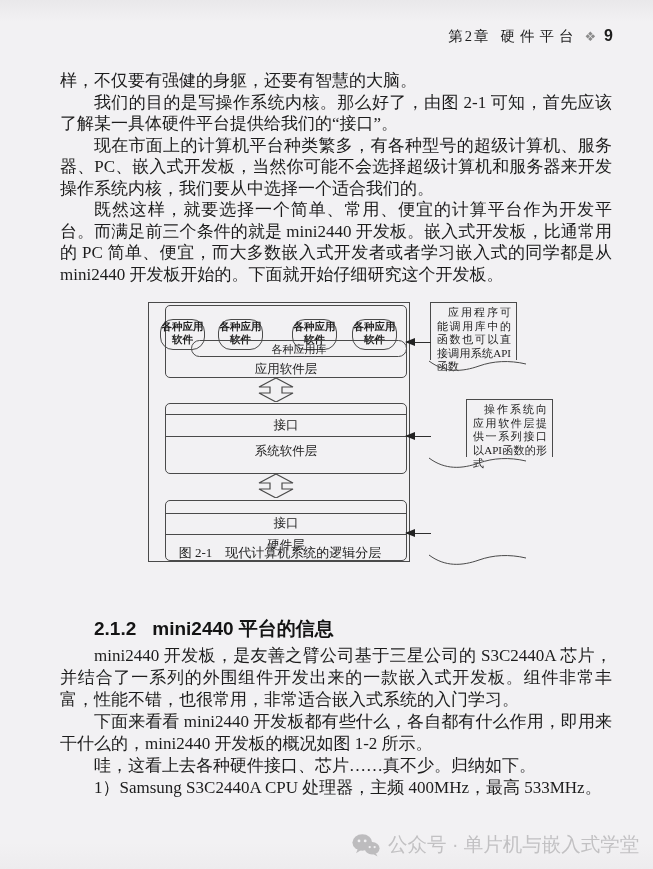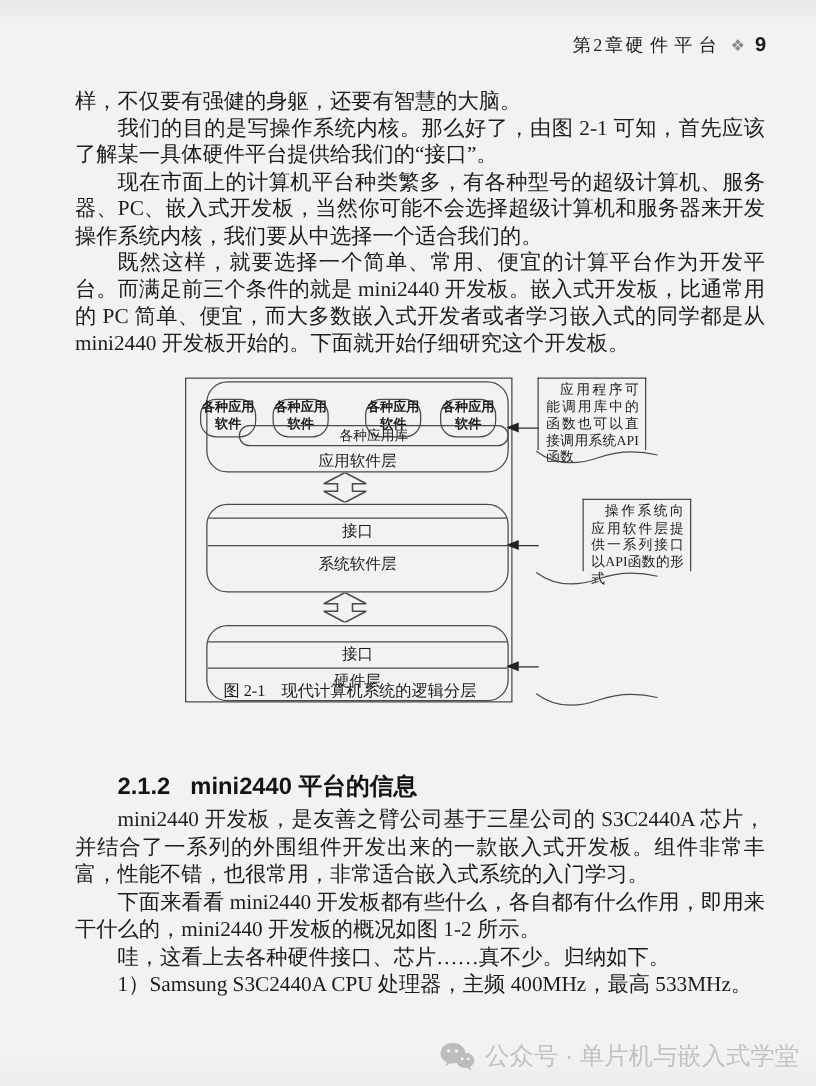"硬件平台" .hdr .ttl { margin-left: none -> 10px }
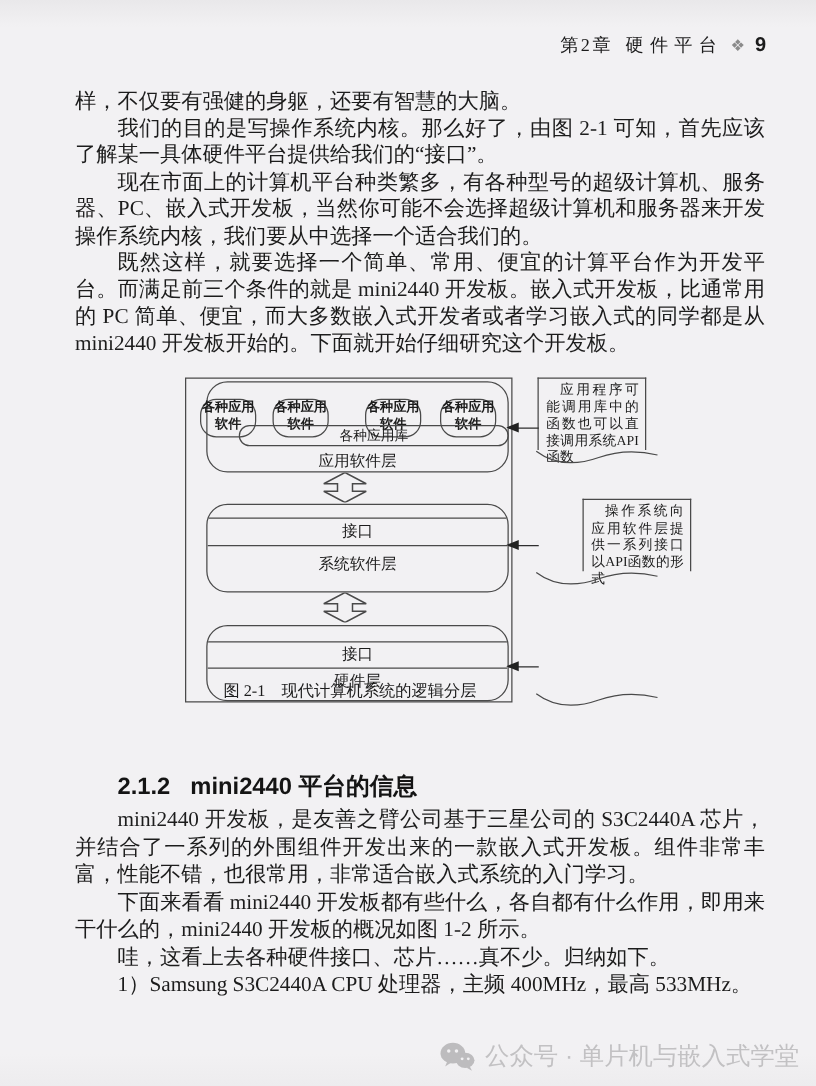"应用软件层" .layer { border-radius: 17px -> 5px }
